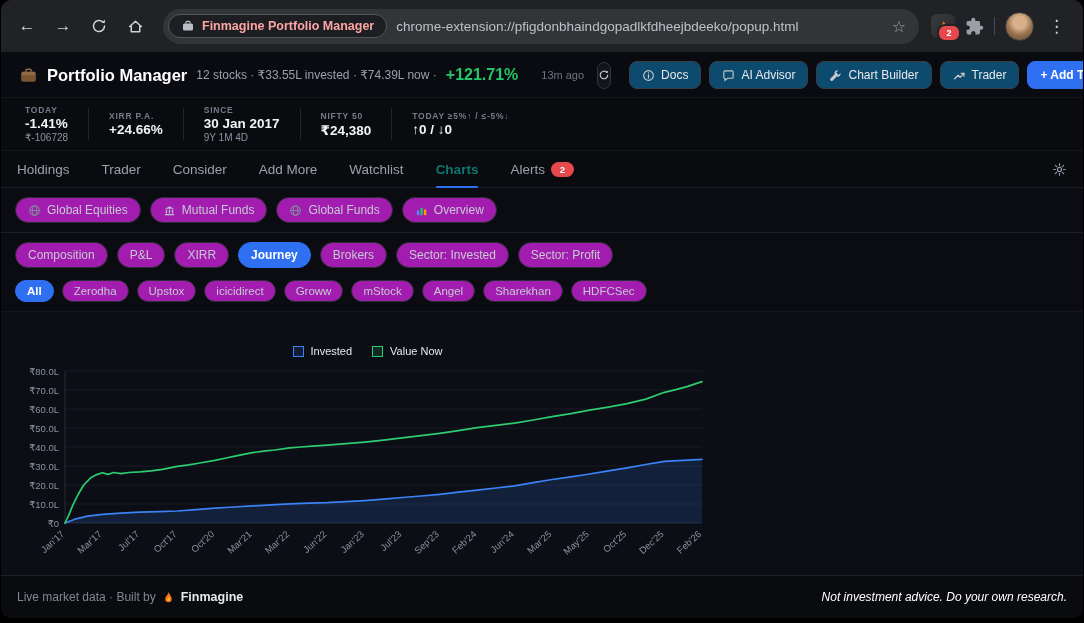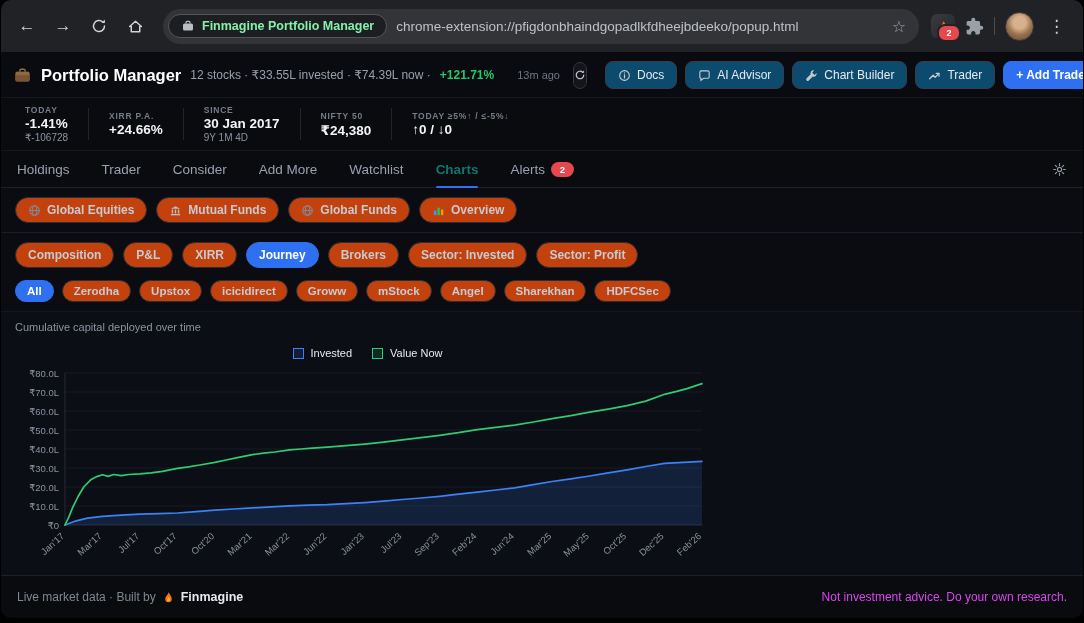"Finmagine Portfolio Manager" .ext-chip { color: #86efac -> #fca5a5 }
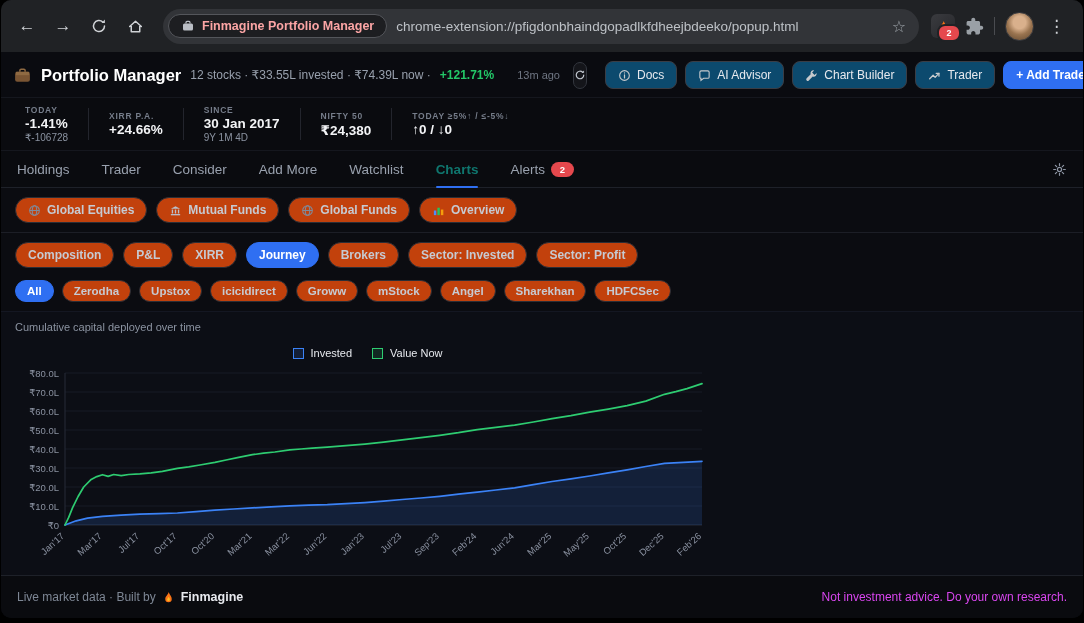"Portfolio Manager" .app-header { padding: 9px 12px 8px -> 9px 18px 8px }
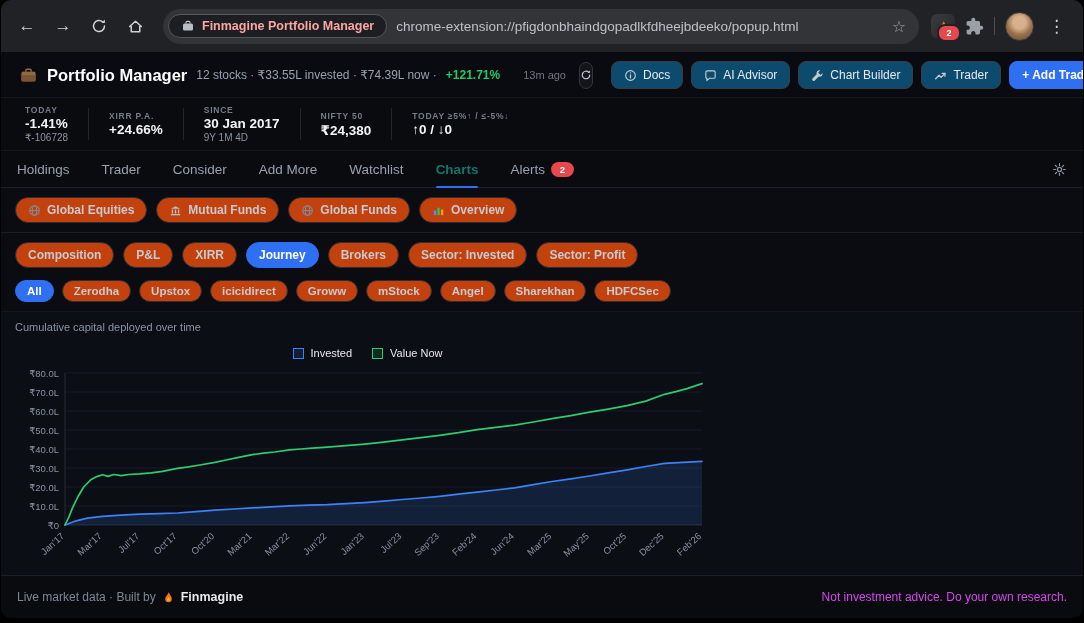"+121.71%" .gain { font-size: 12px -> 16px }
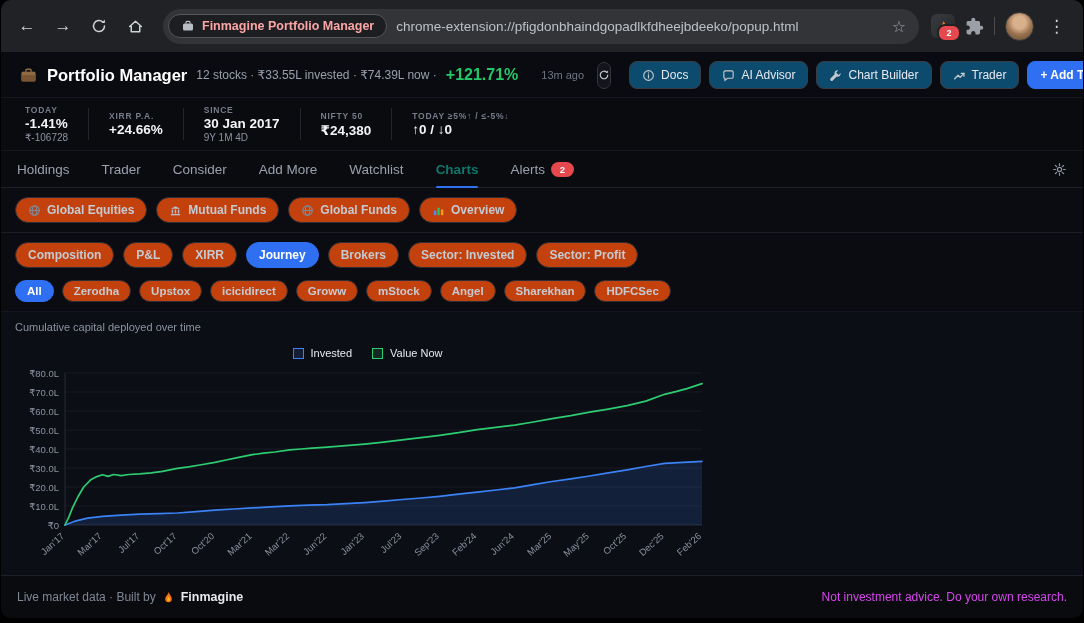"Global Equities" .pill { background: #c2410c -> #a21caf; font-weight: bold -> none }
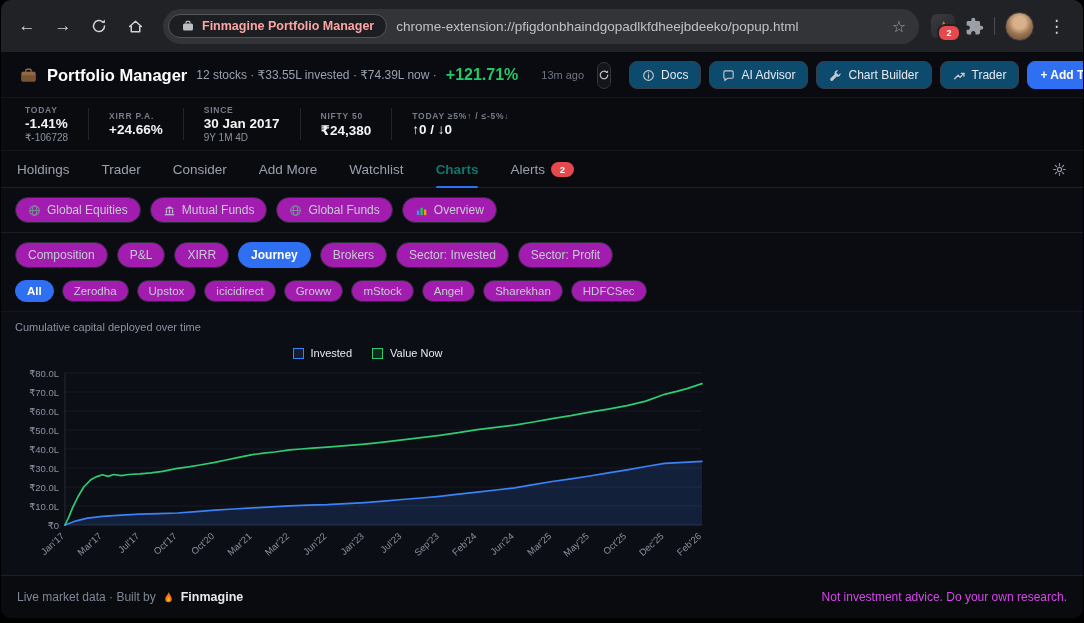"Cumulative capital deployed over time" div.chart-caption { html: <div>Cumulative capital deployed over time</div> -> none }
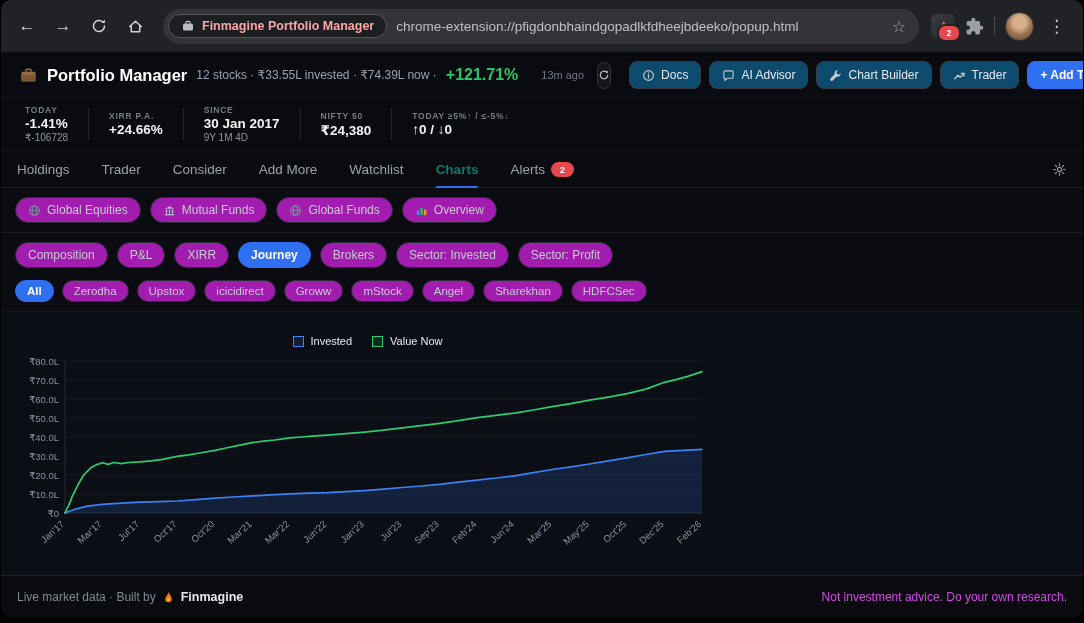"Invested" .legend-item { margin-top: none -> 10px }
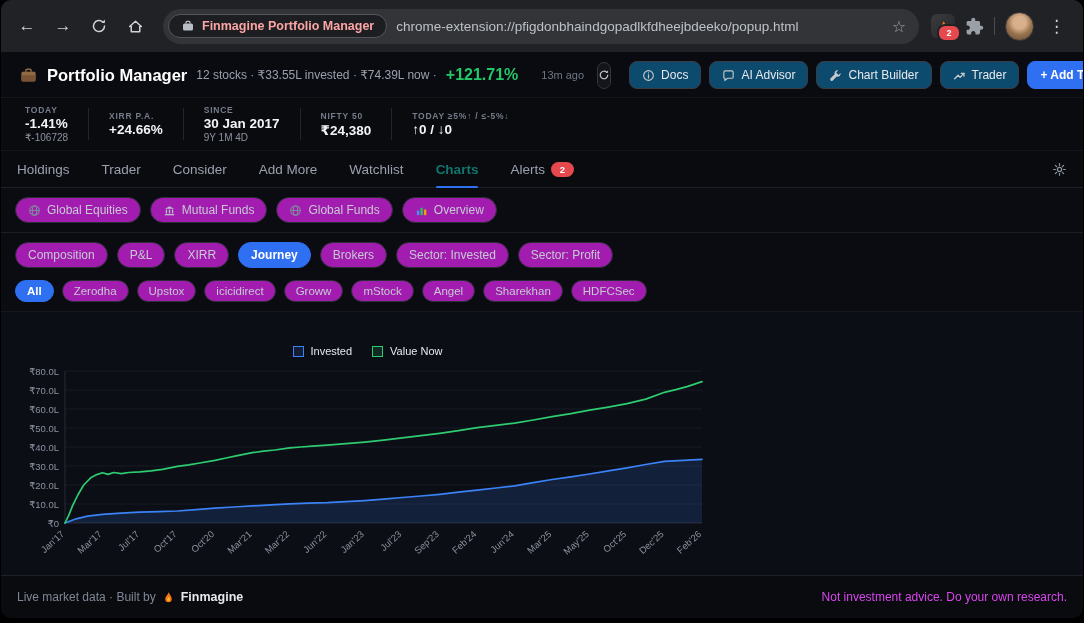"Not investment advice. Do your" .footer-right { color: #d946ef -> #ffffff; font-style: none -> italic }
